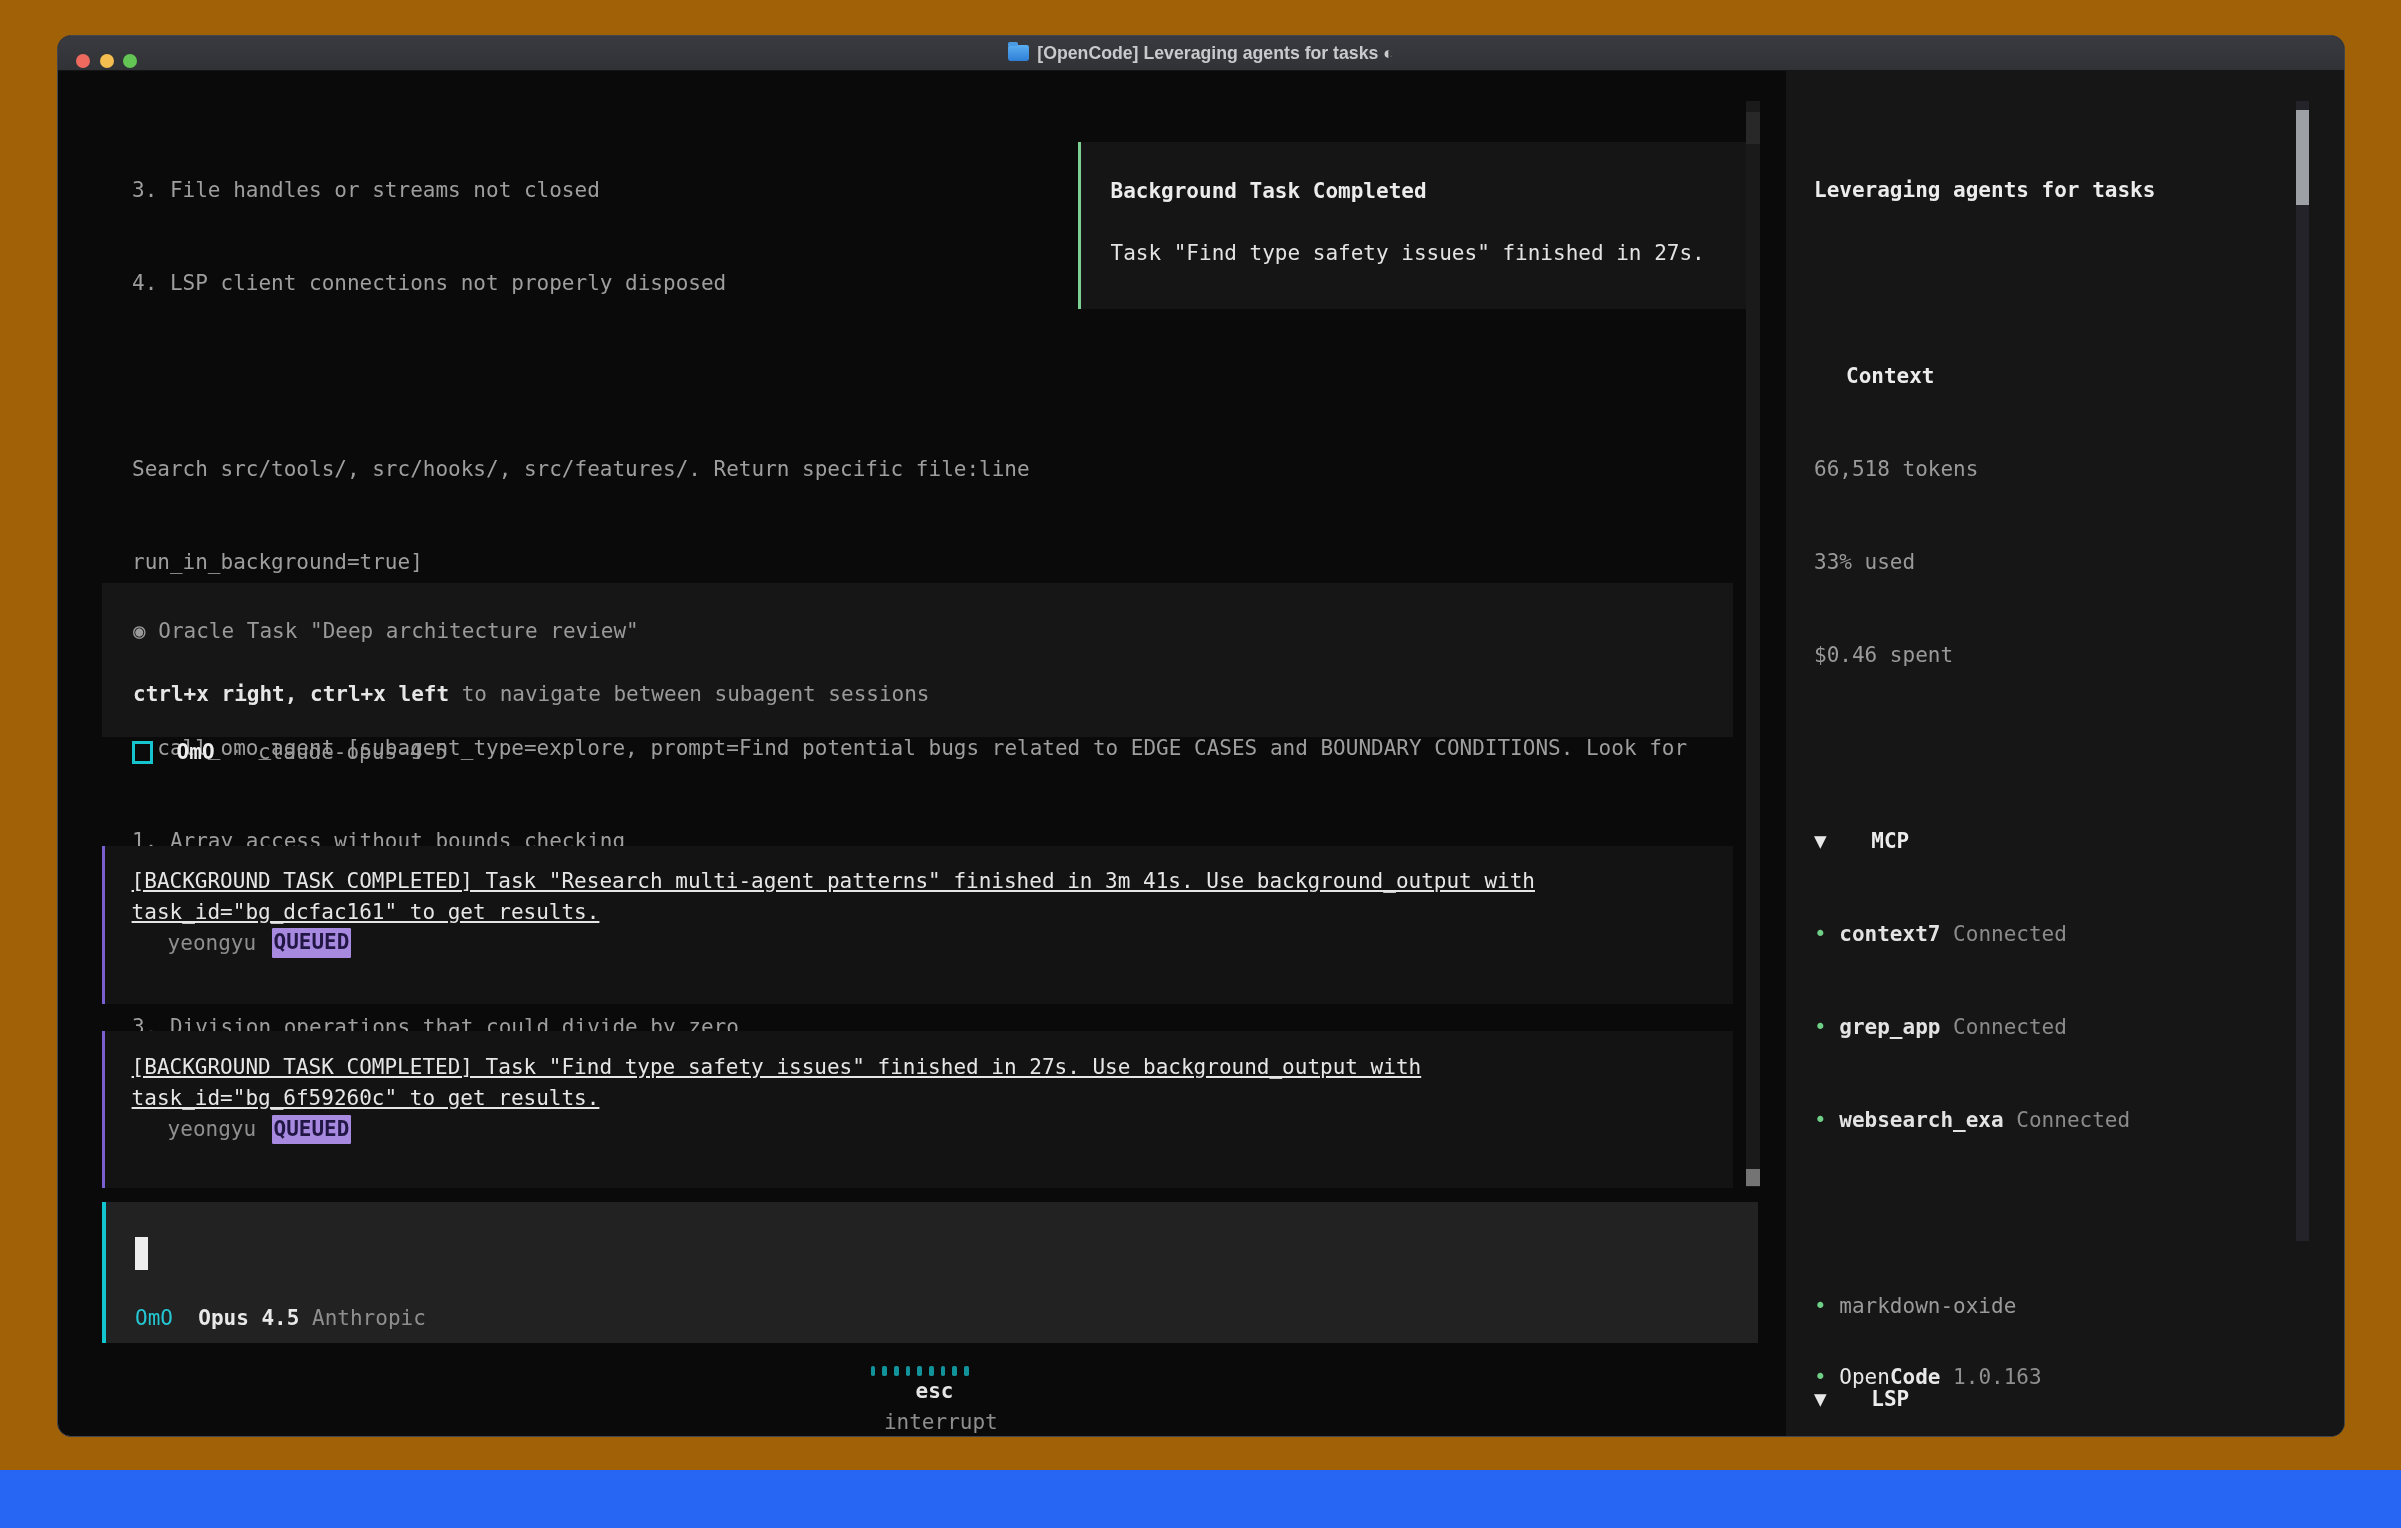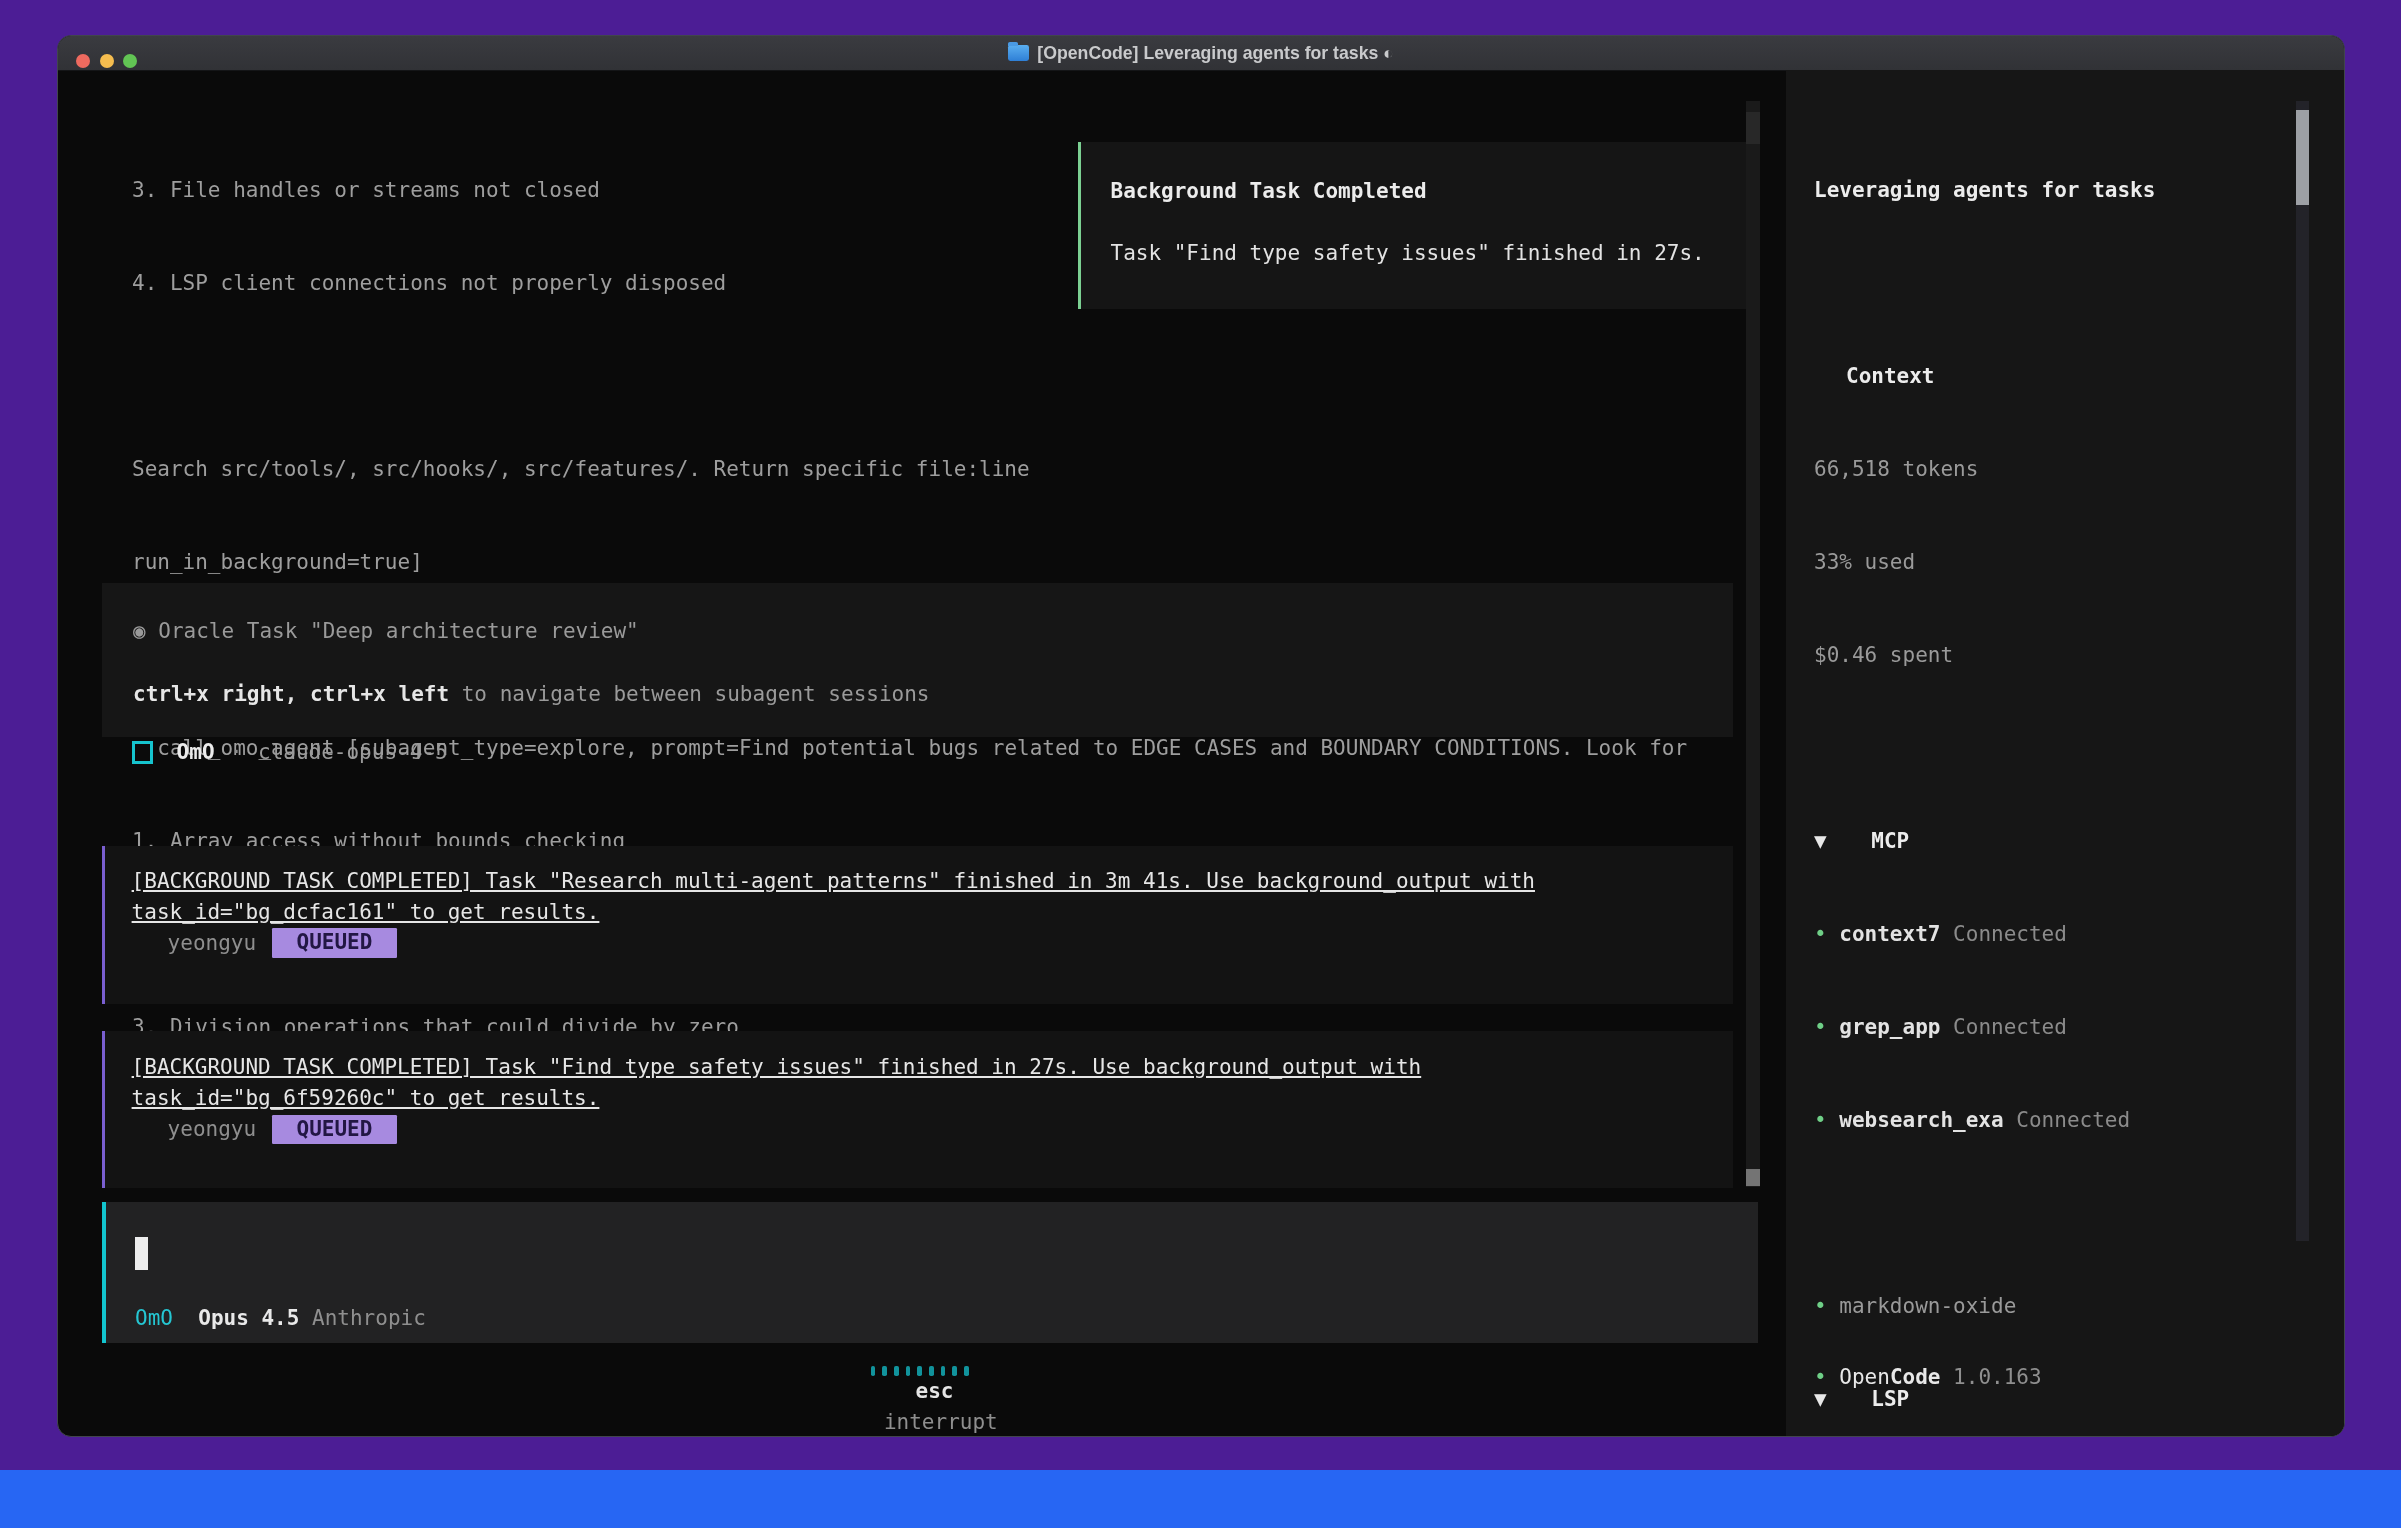"[OpenCode] Leveraging agents for tasks" #screen { background: #4c1d95 -> #a16207 }
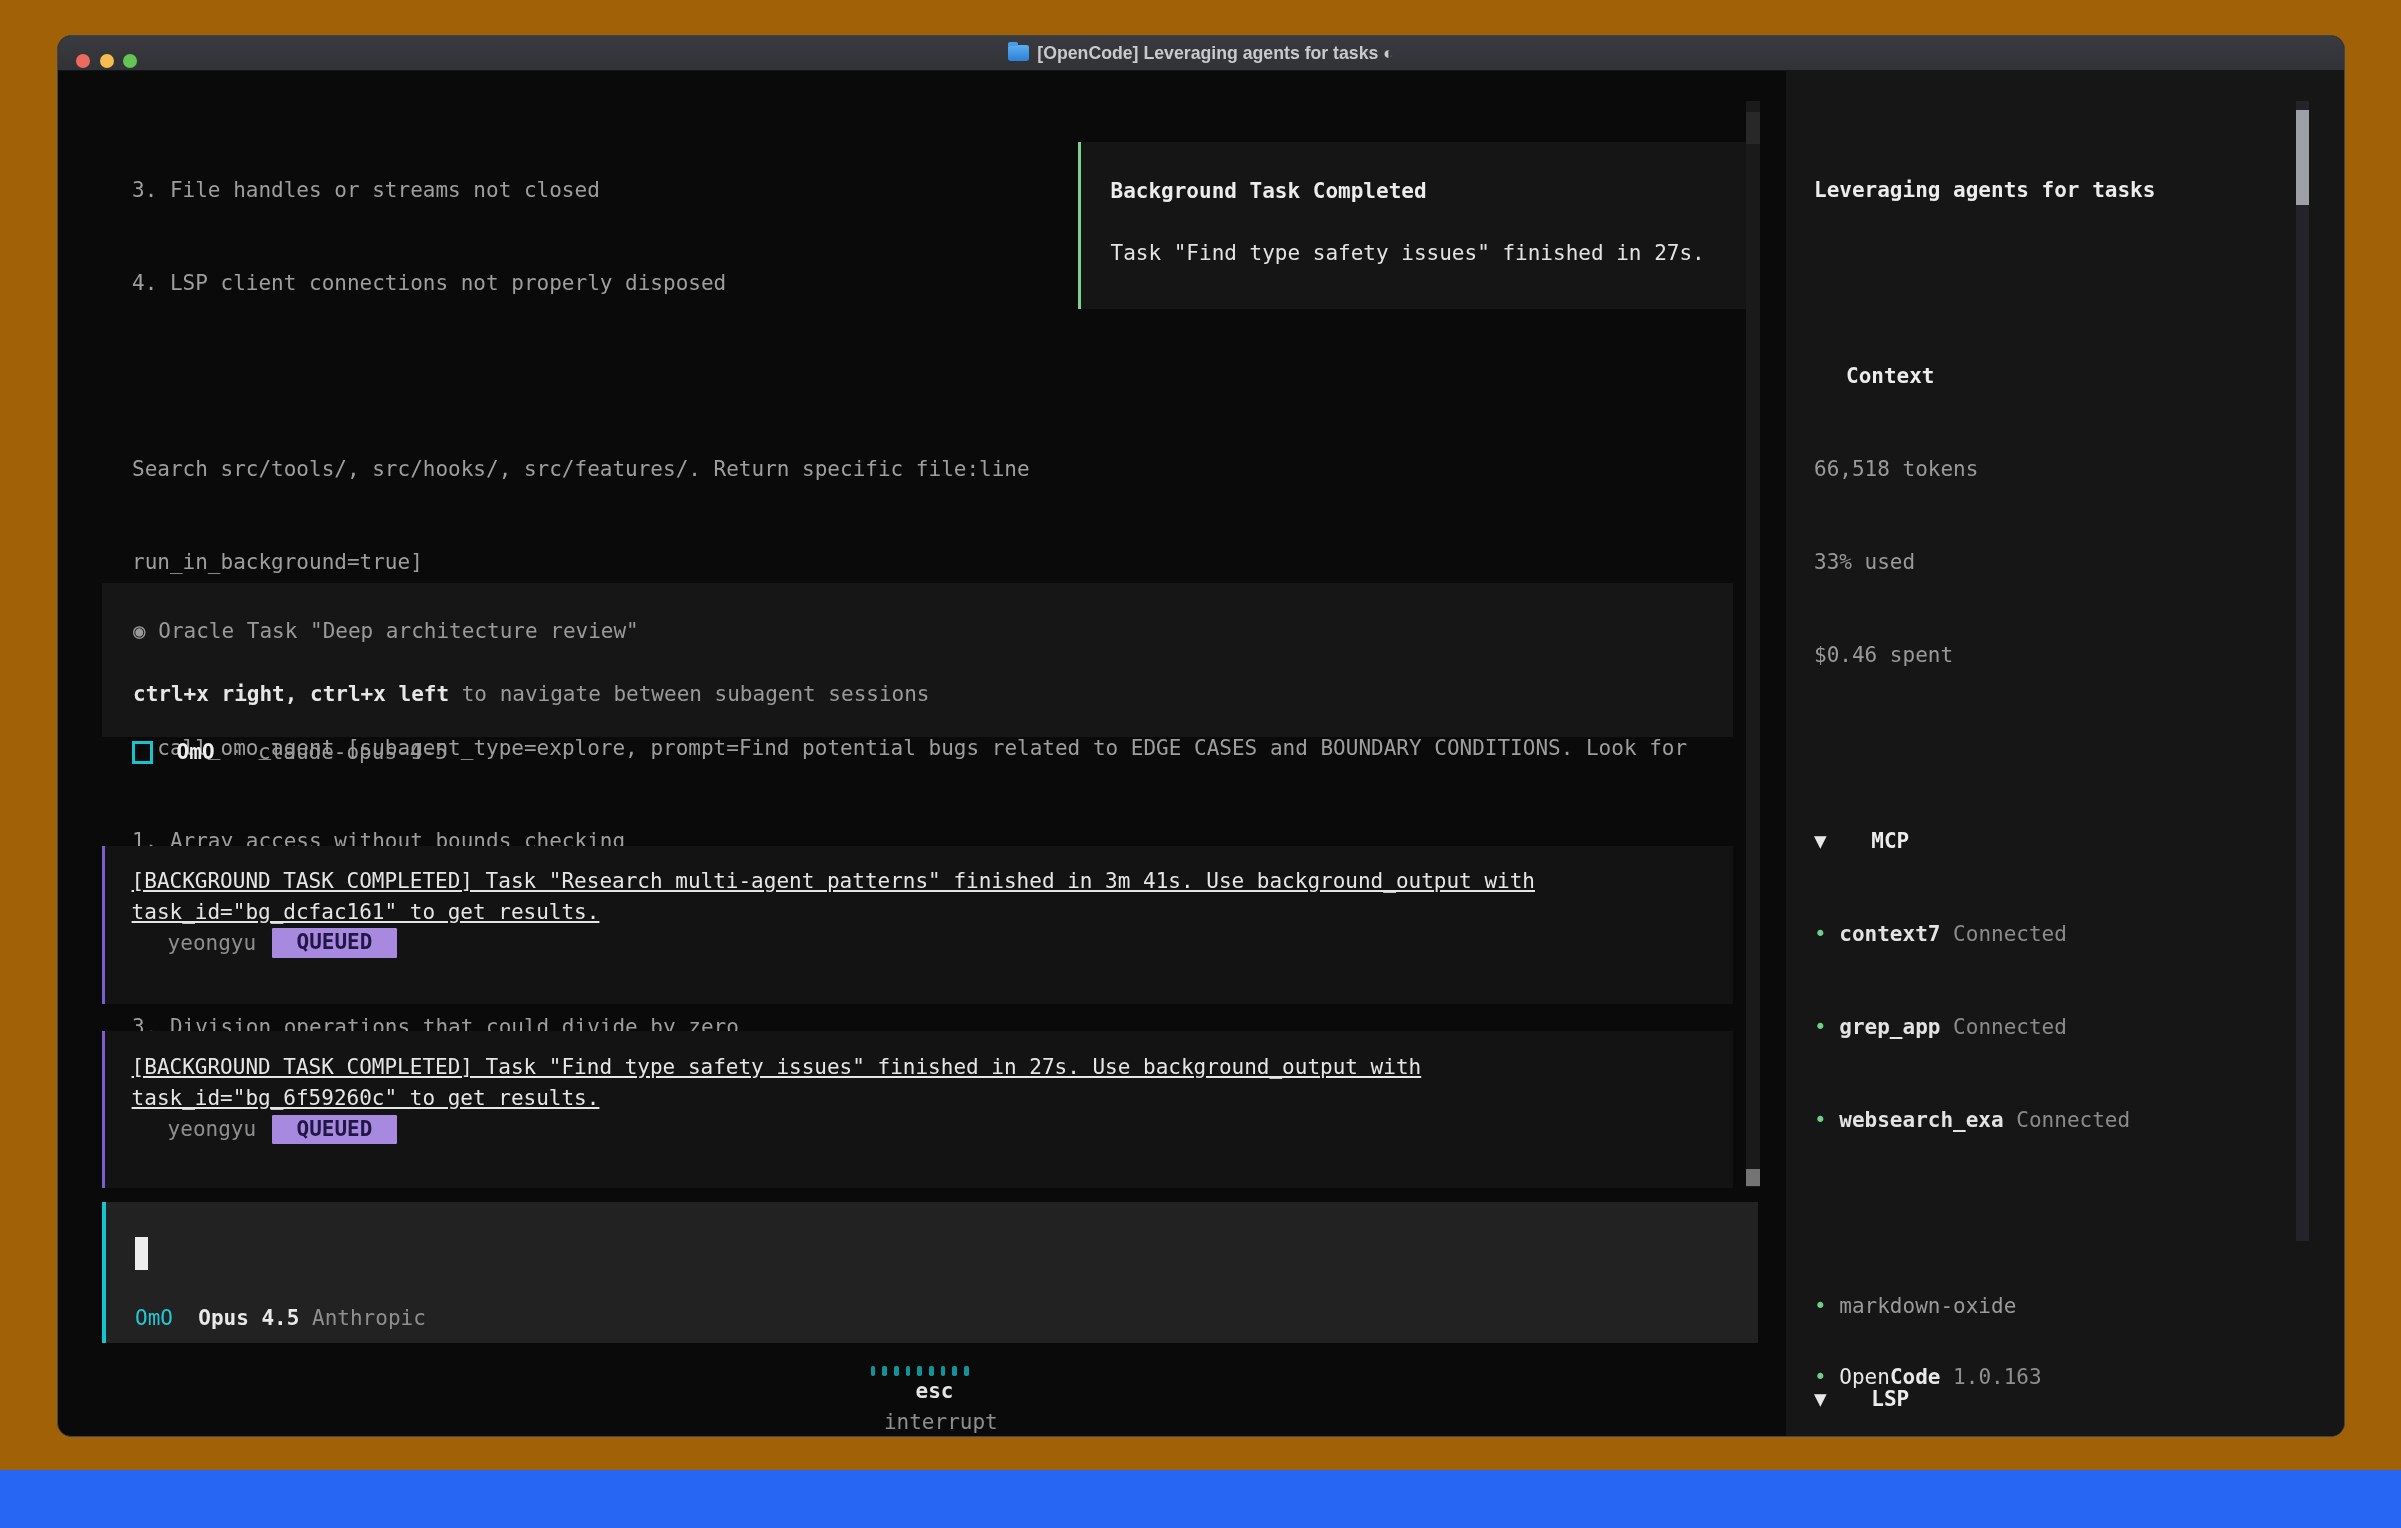"QUEUED" .badge { padding: 0 25px -> 0 2px }
